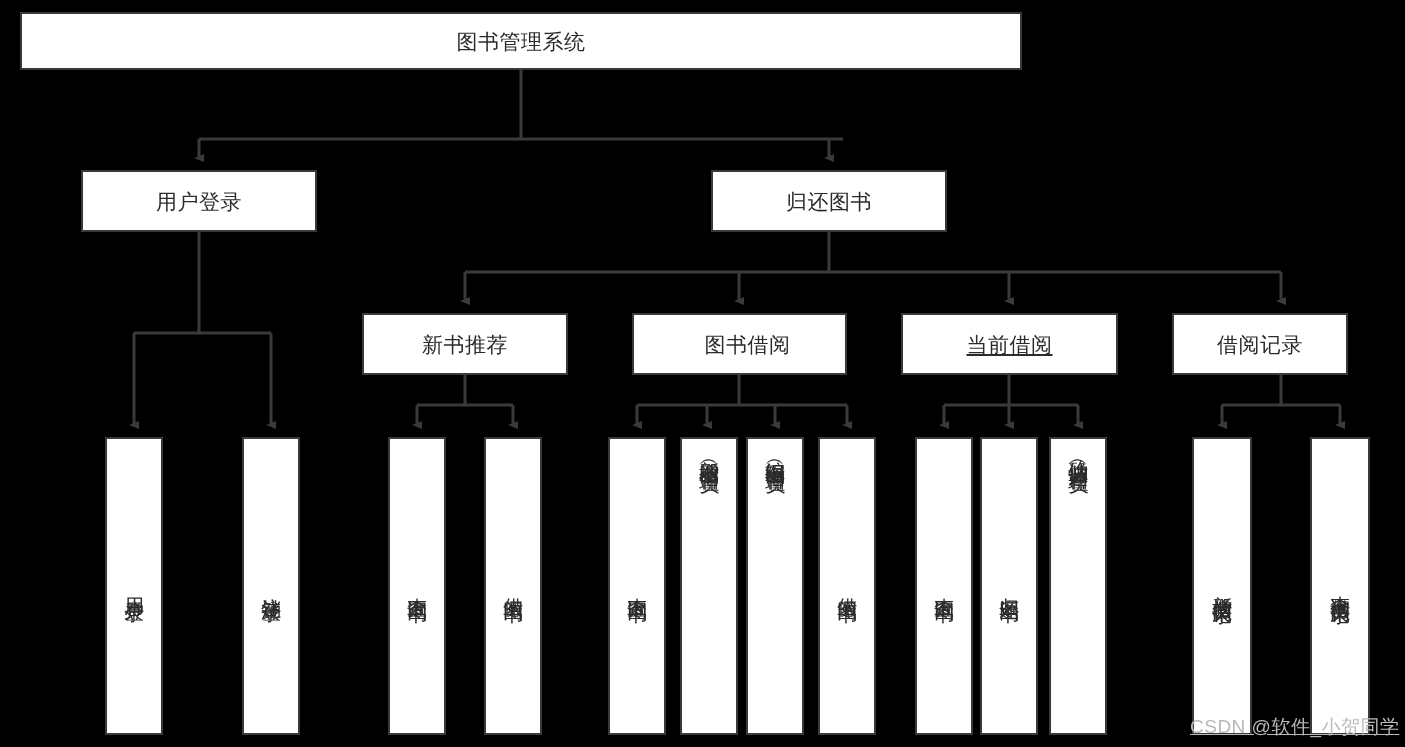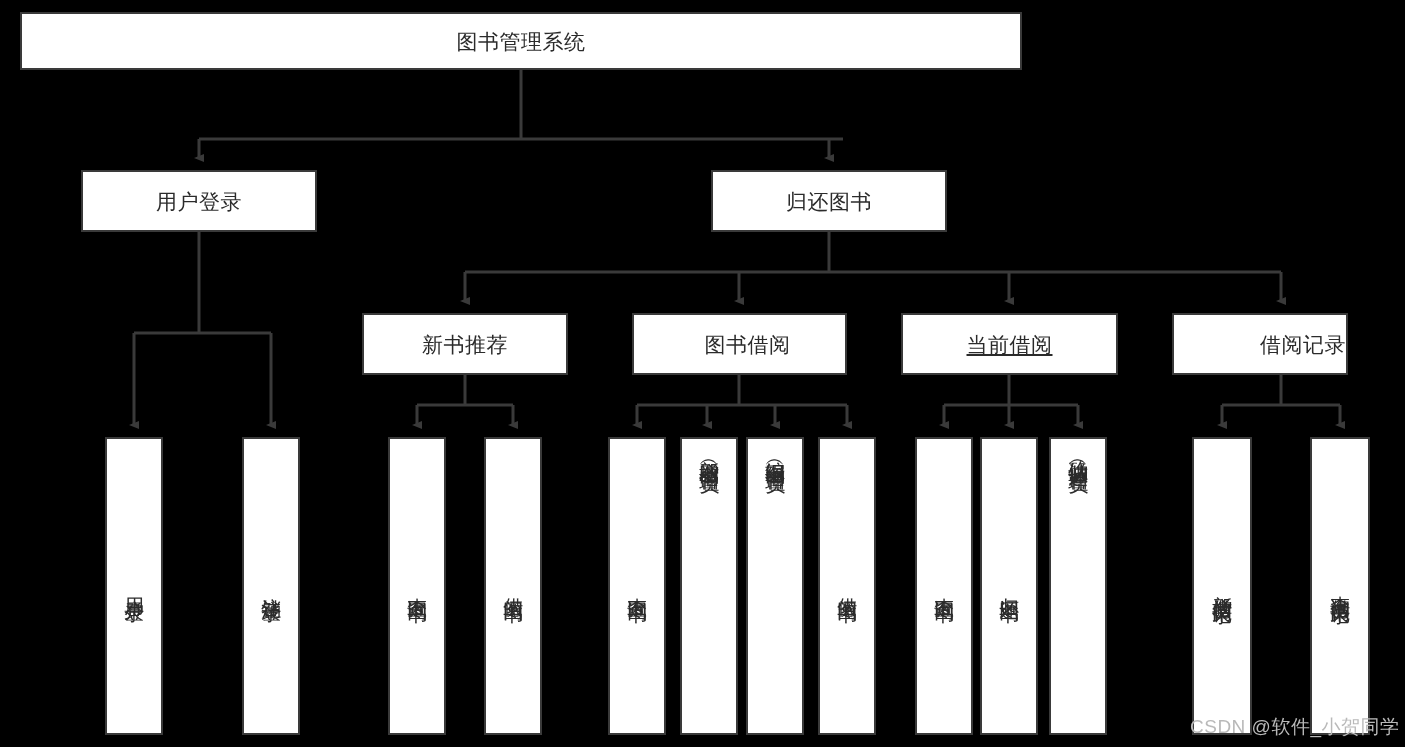"借阅记录" div.node { justify-content: flex-end -> none }
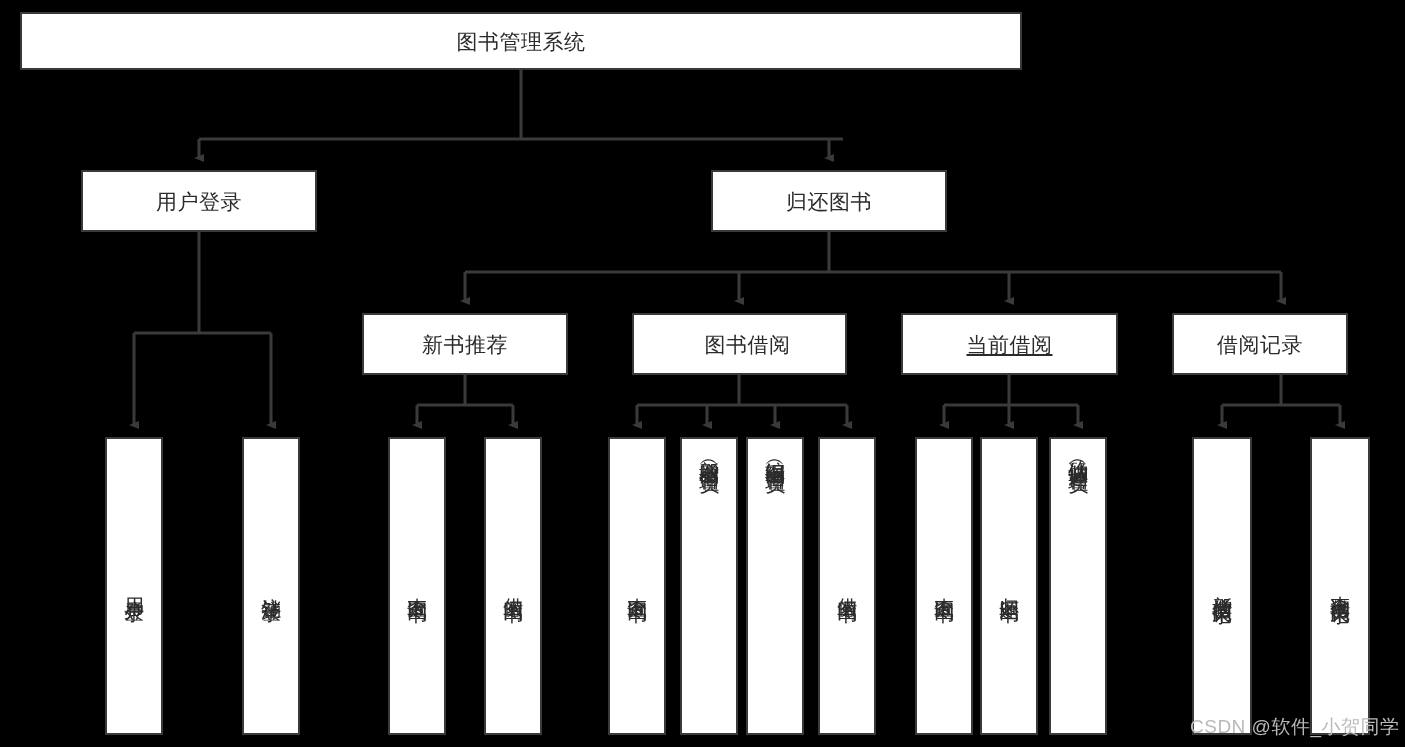"CSDN @软件_小贺同学" .watermark { text-decoration: none -> underline }
